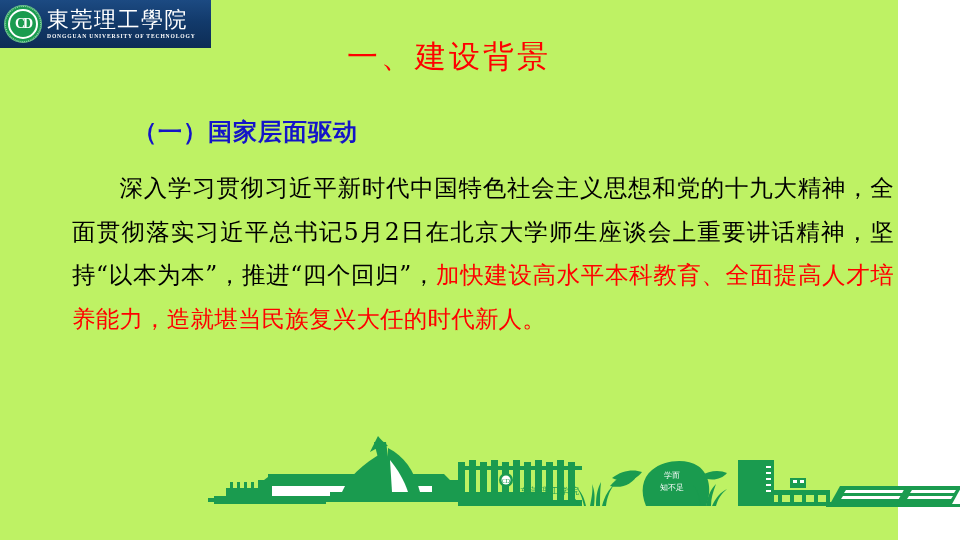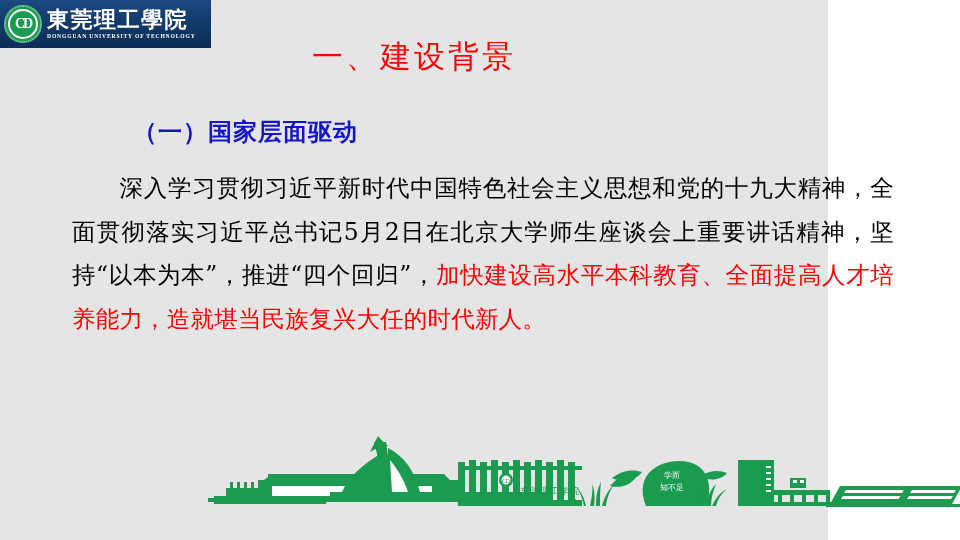"CD" .slide { background: #e5e5e5 -> #bef264; width: 828px -> 898px }
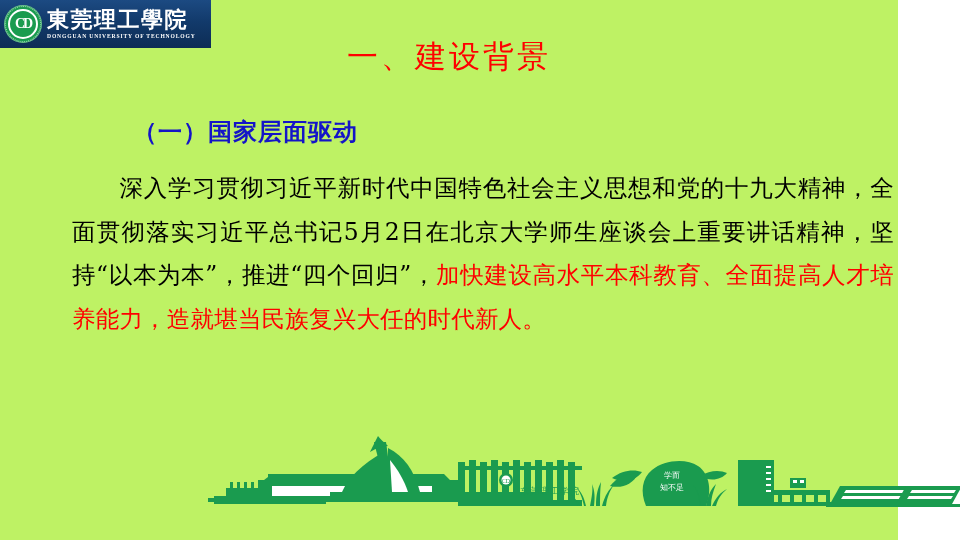"東莞理工學院" .banner-cn { font-weight: bold -> normal }
